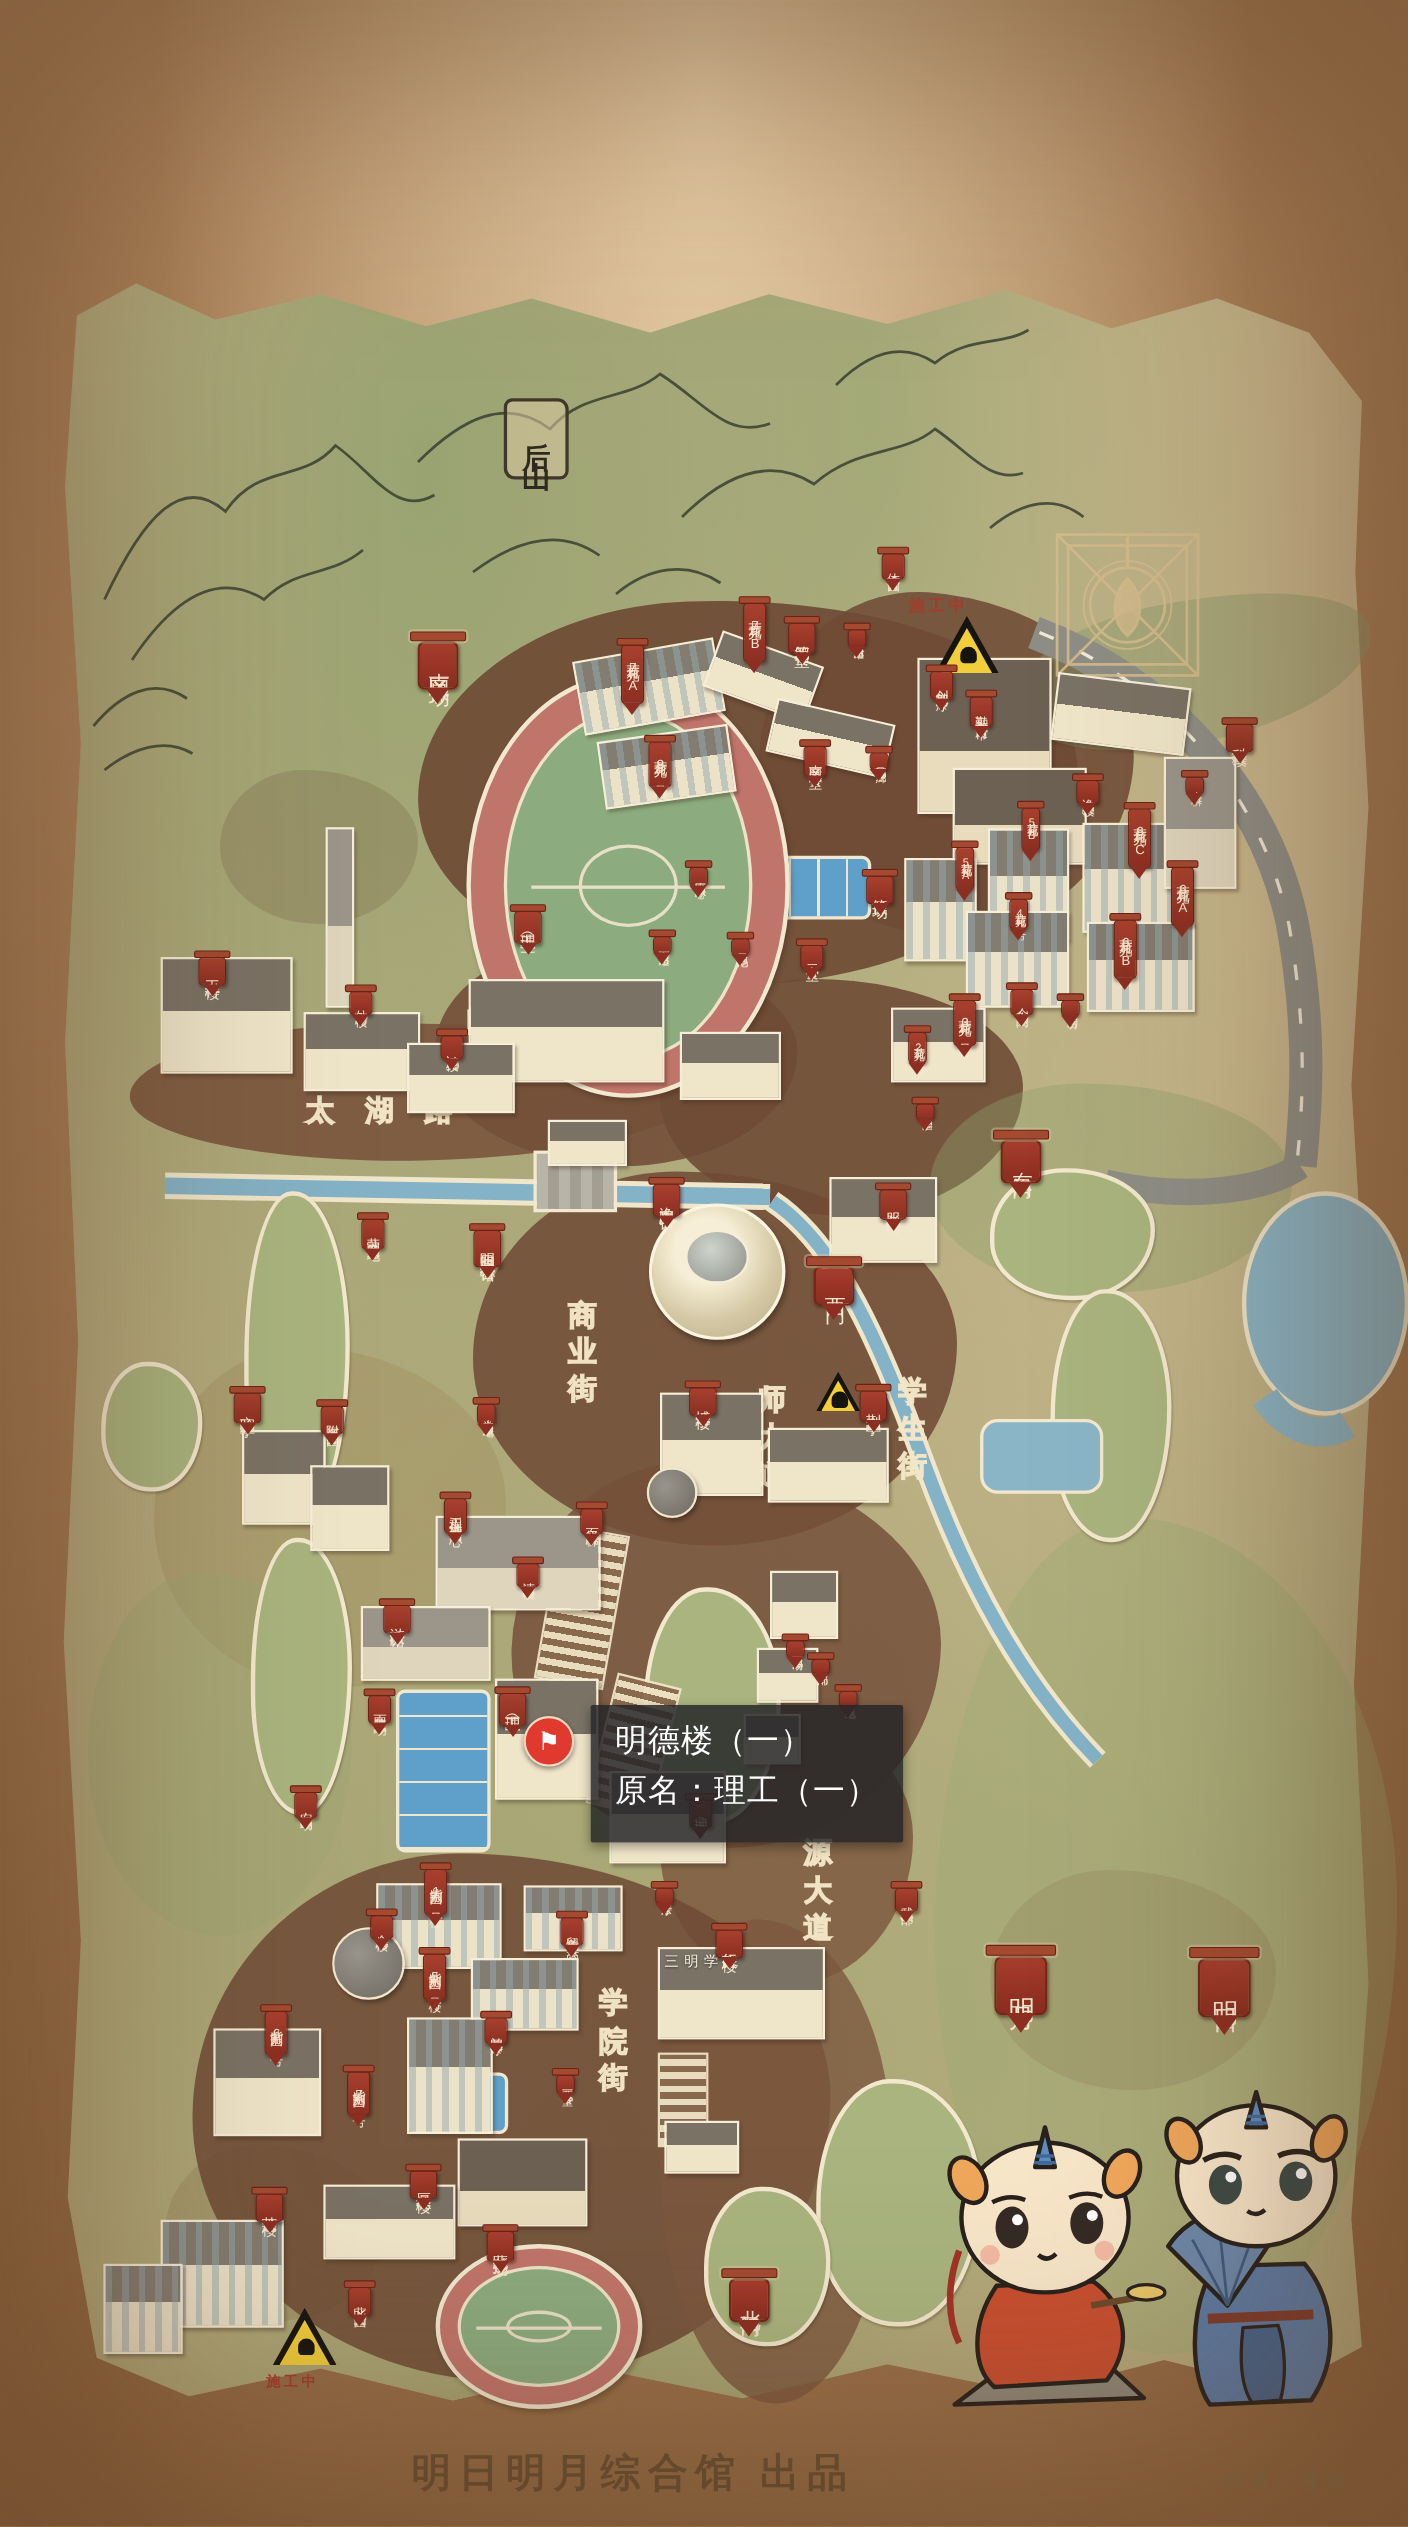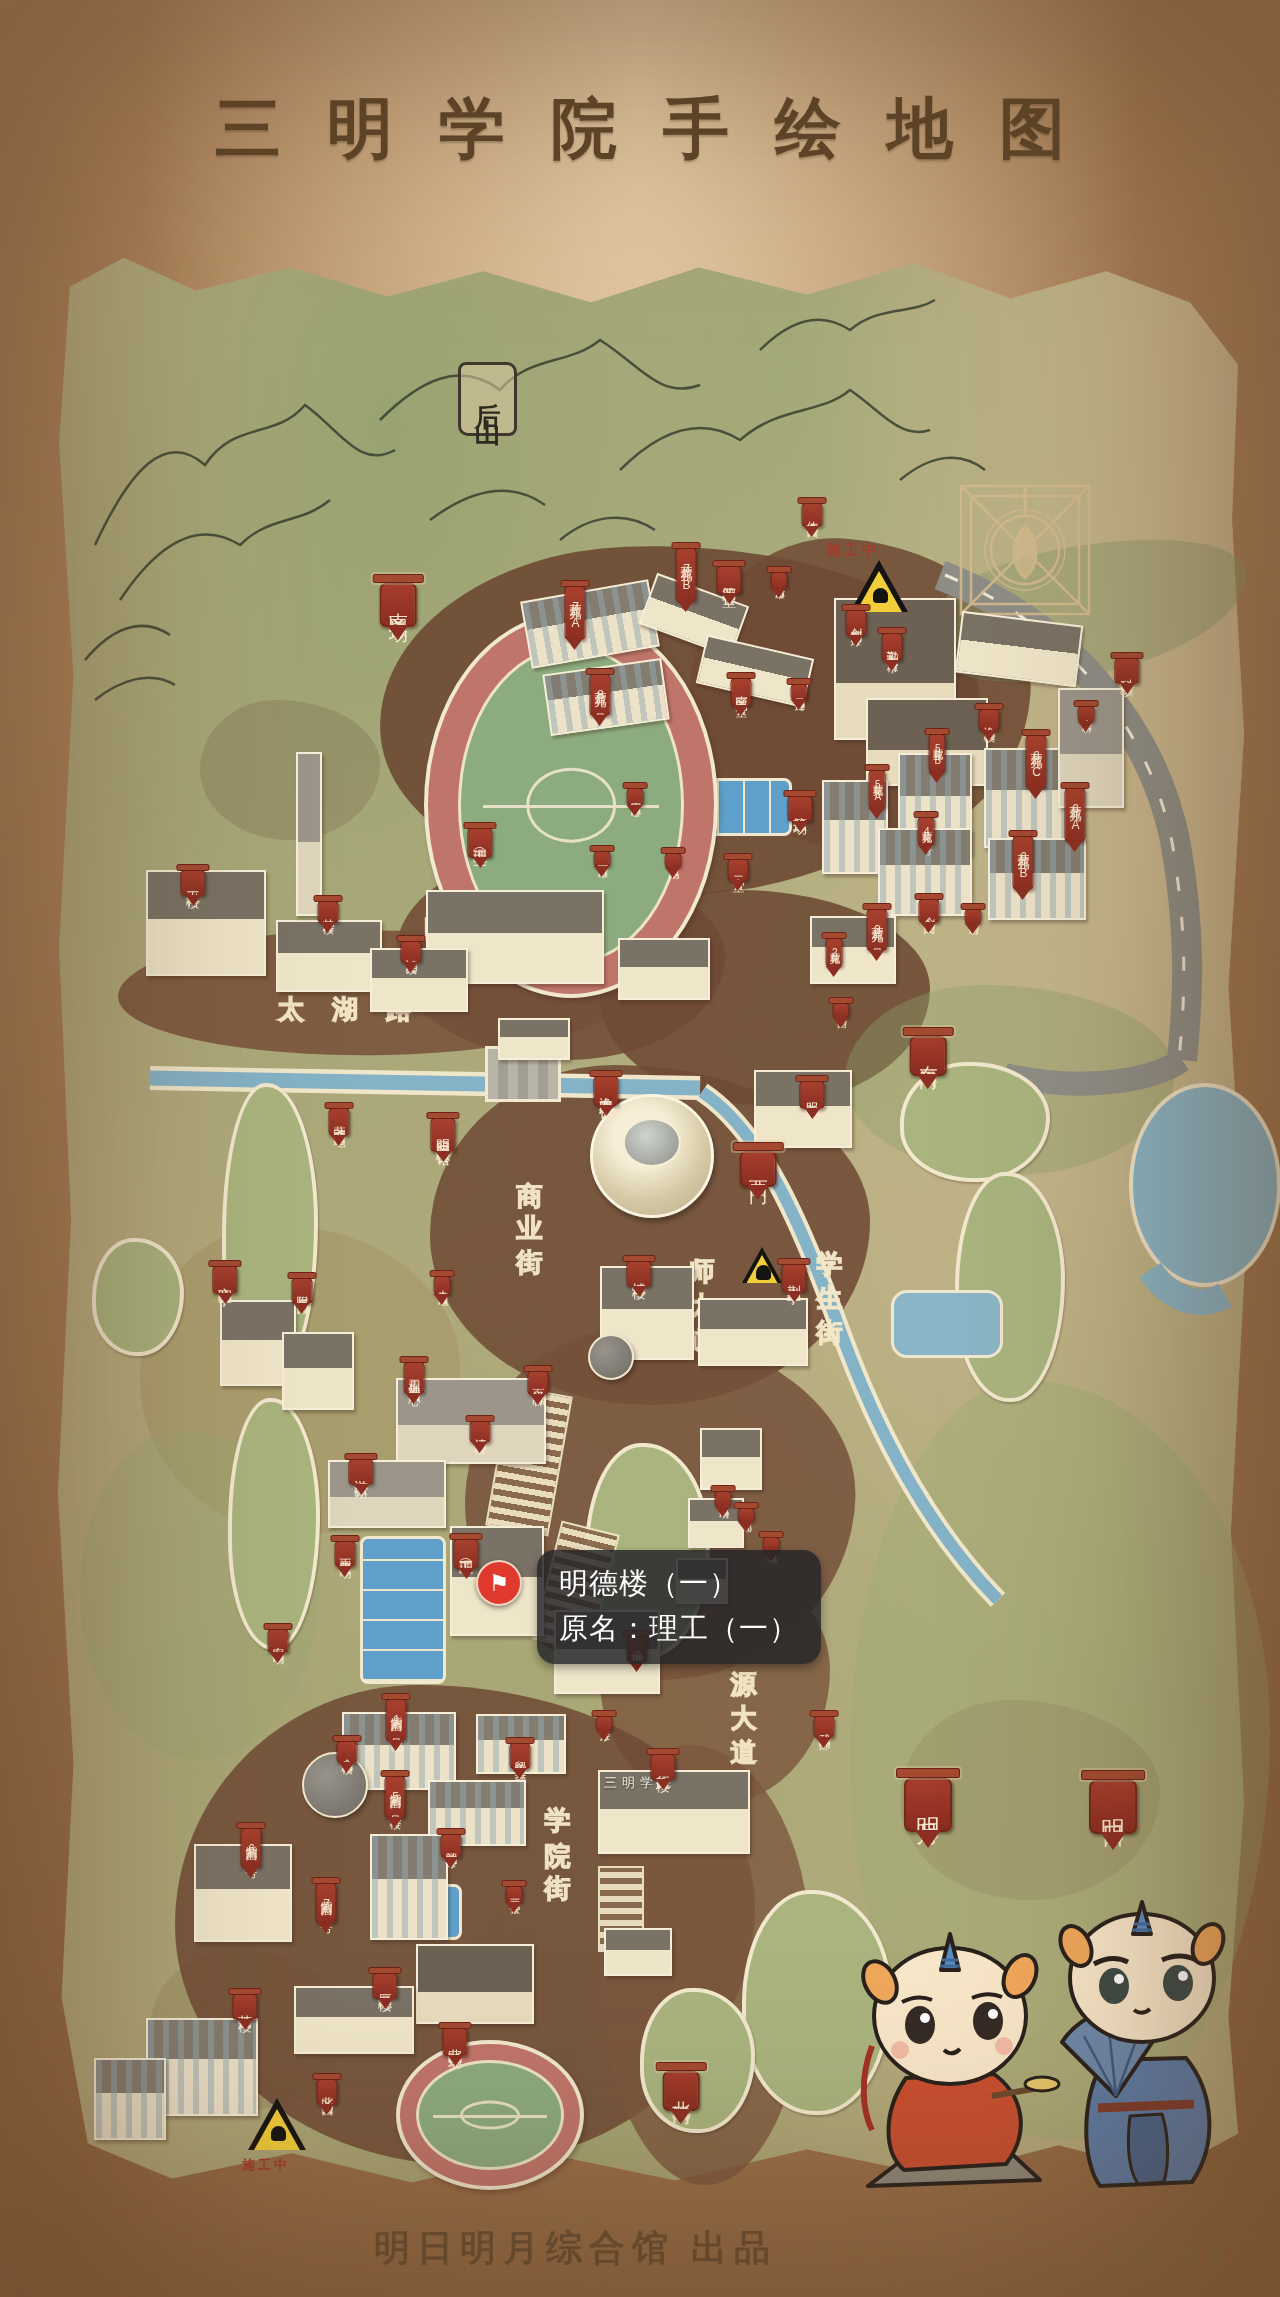"三明学院手绘地图" div.title { html: <div>三明学院手绘地图</div> -> none }
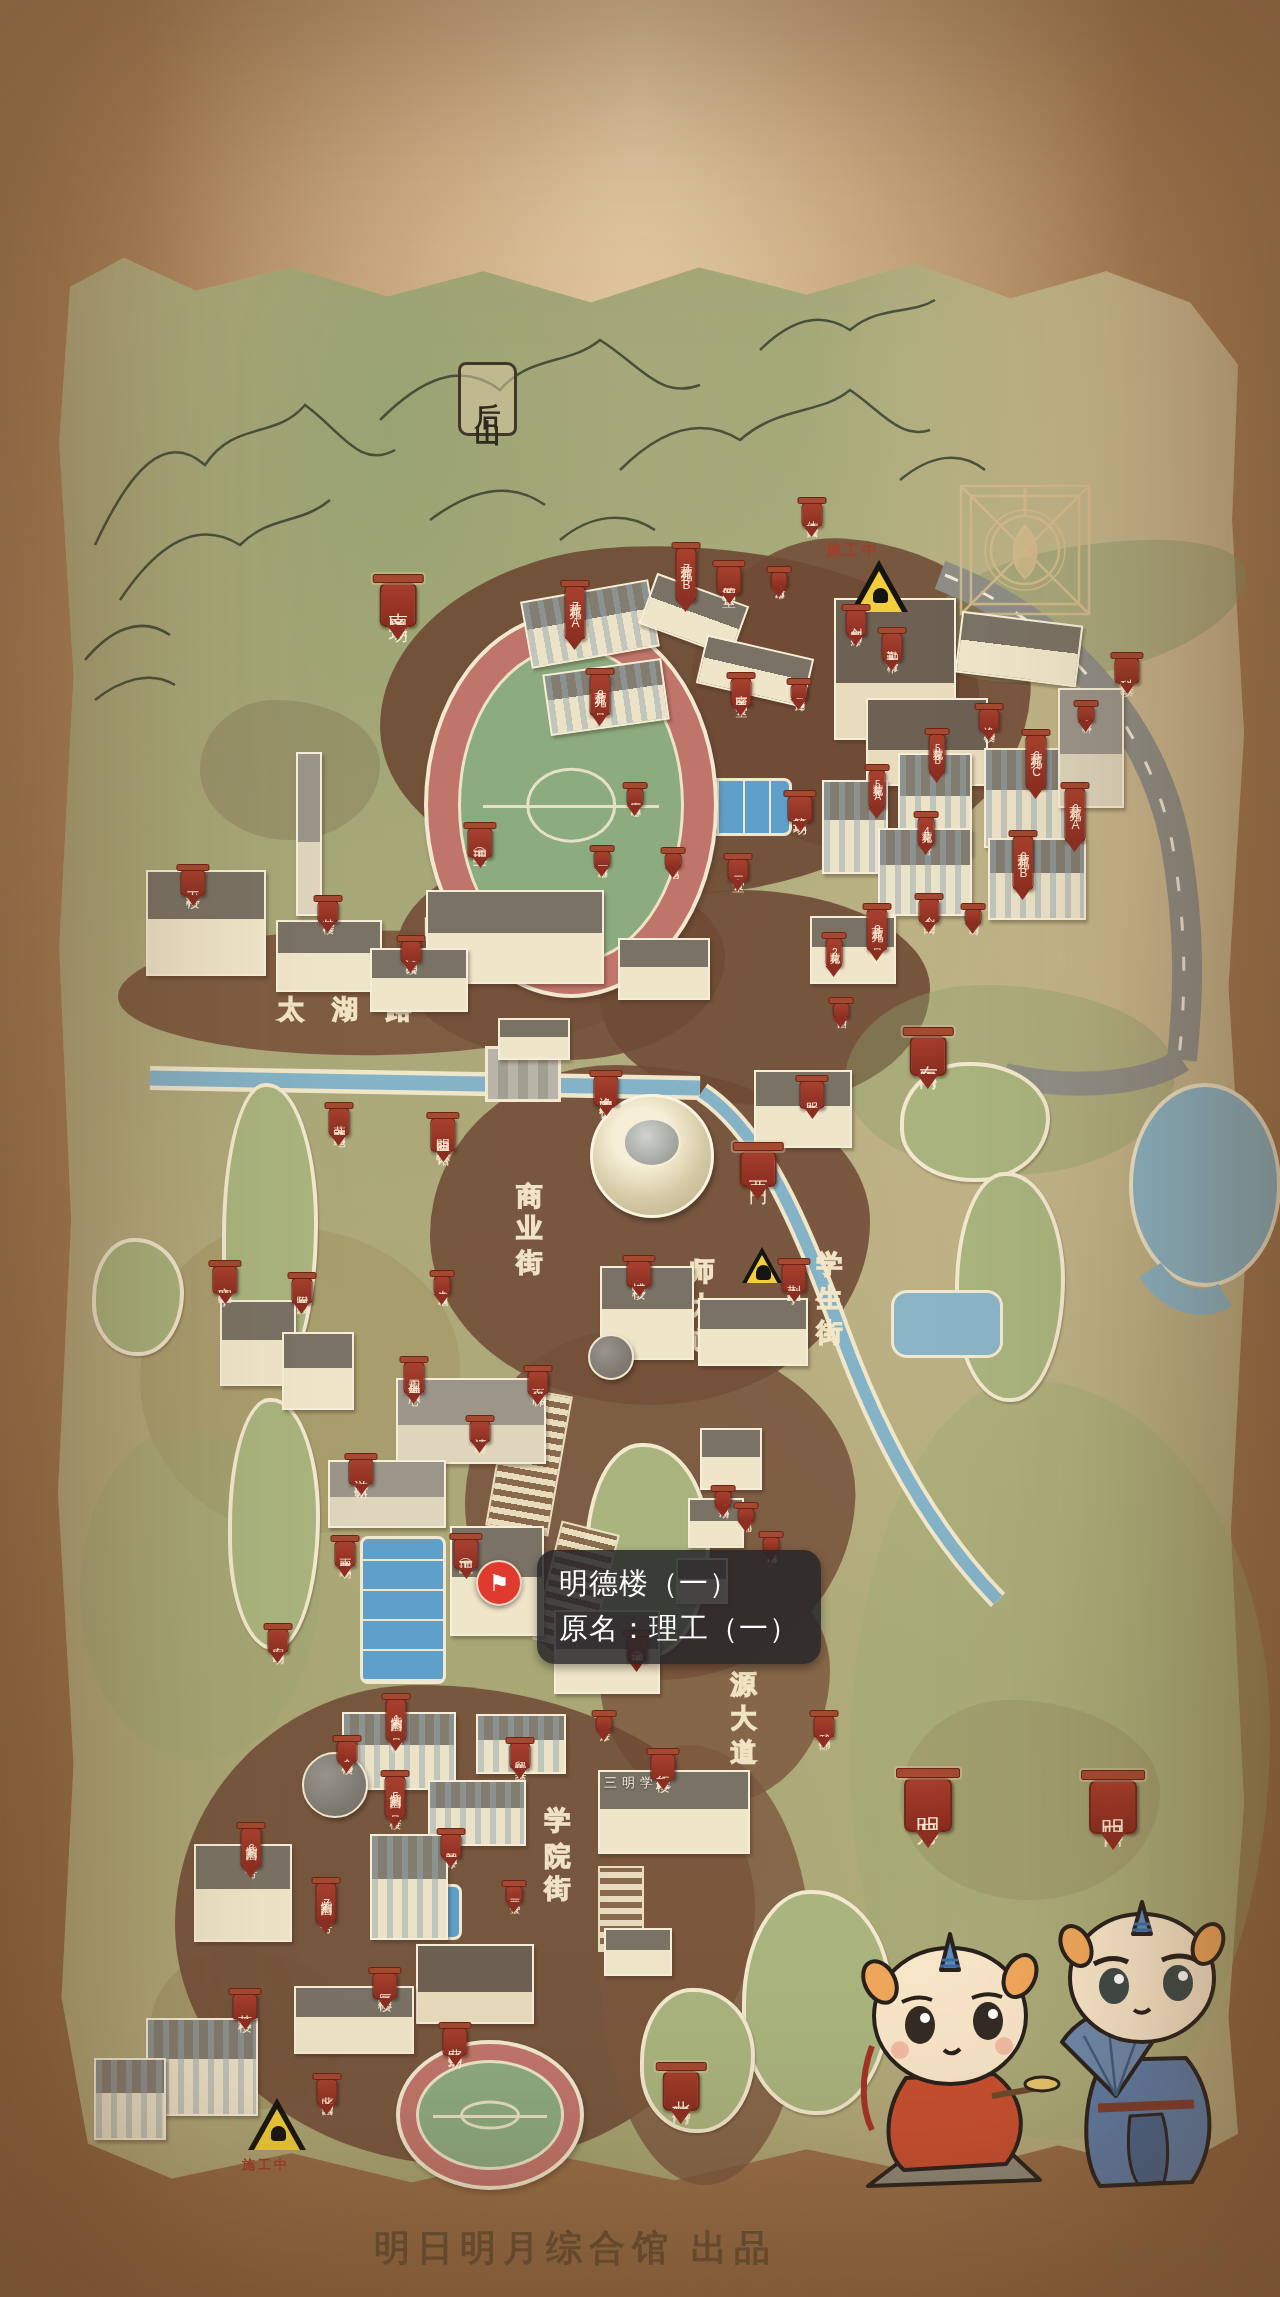"明德楼（一）" .tooltip { border-radius: 18px -> 2px; padding: 11px 22px 13px -> 11px 22px 24px }
